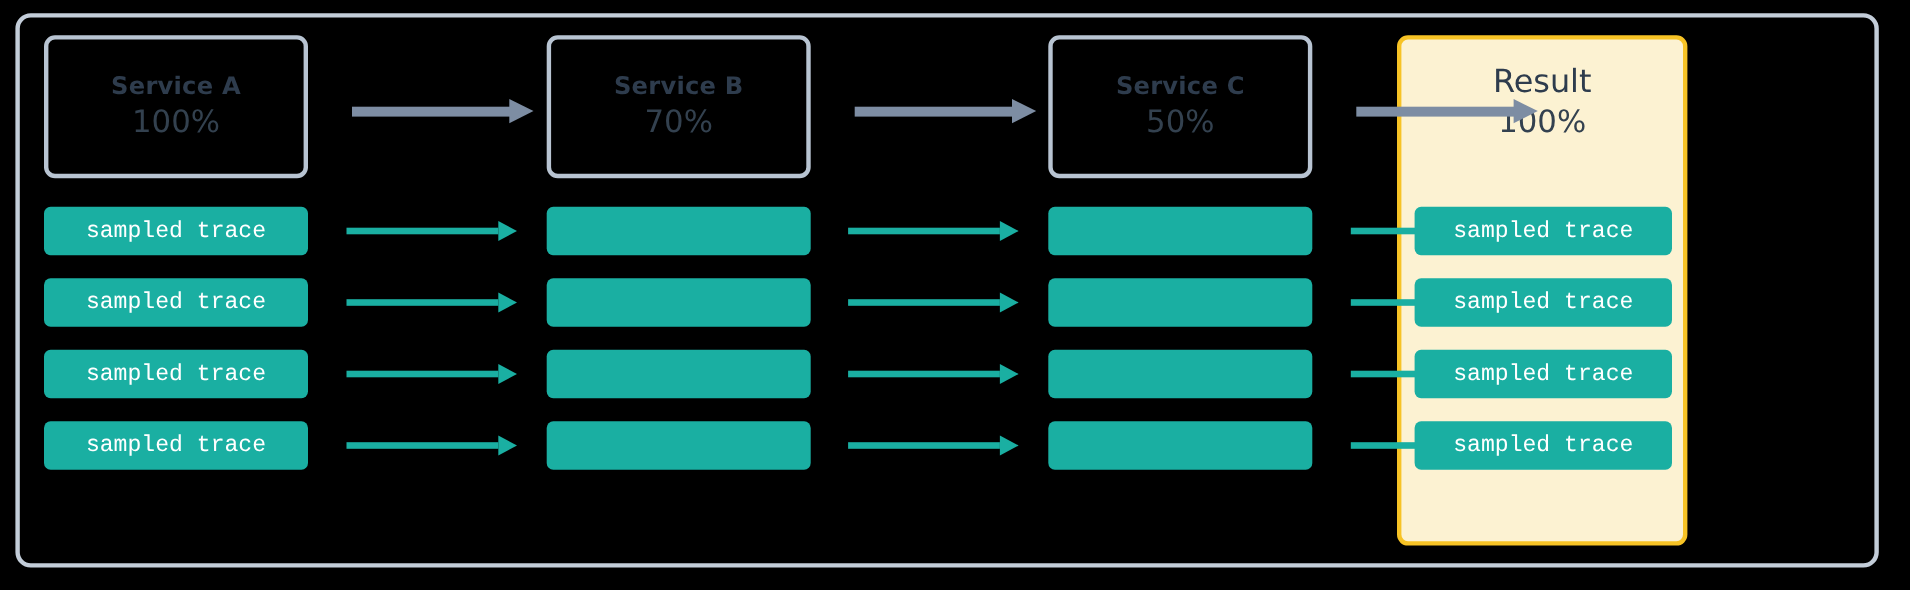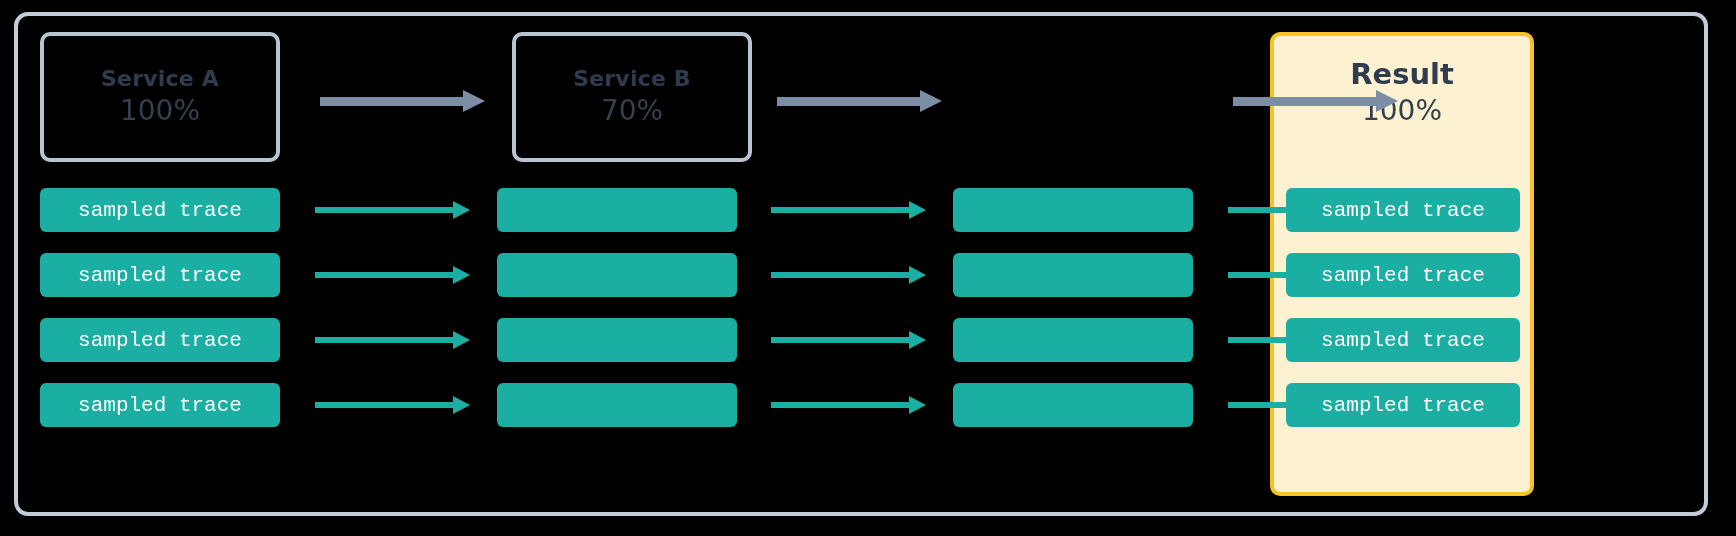"Service B" div.service-box { left: 512px -> 497px }
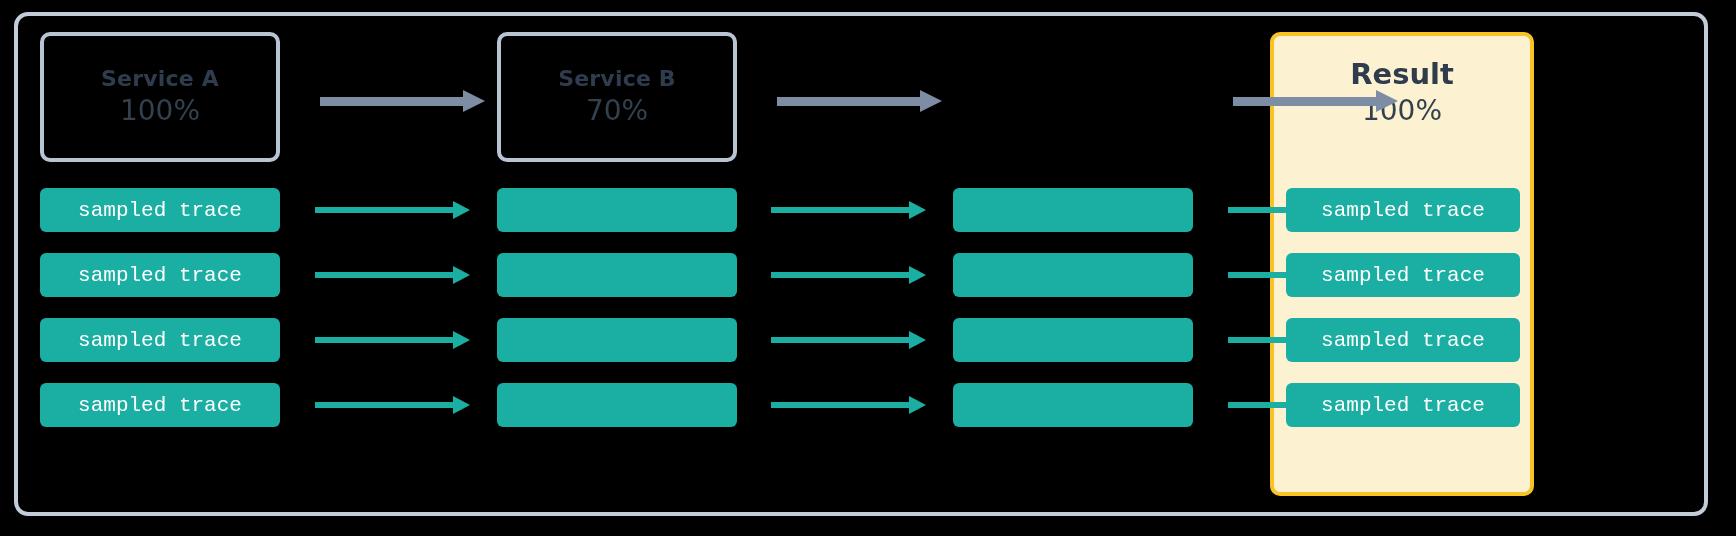"Service C" div.service-box { html: none -> <div> <div>Service C</div> <div>50%</div> </div> }
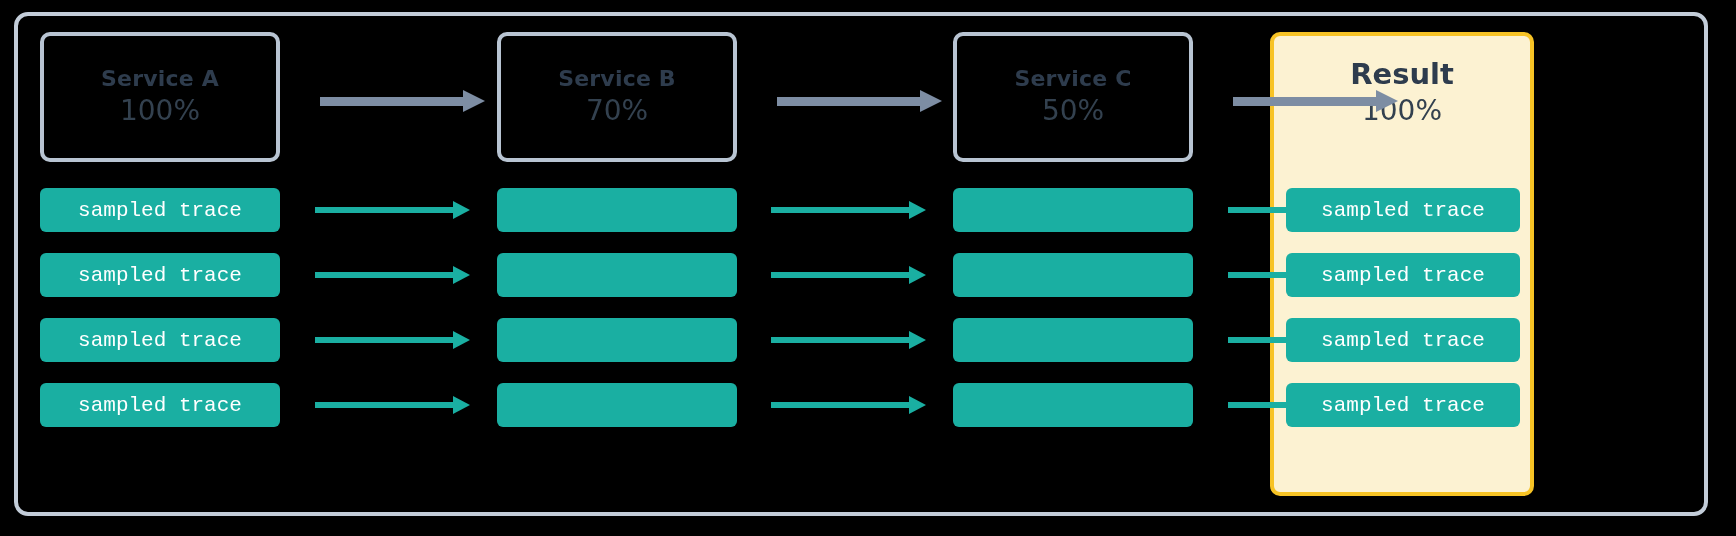"Result" .result-title { font-weight: bold -> normal }
